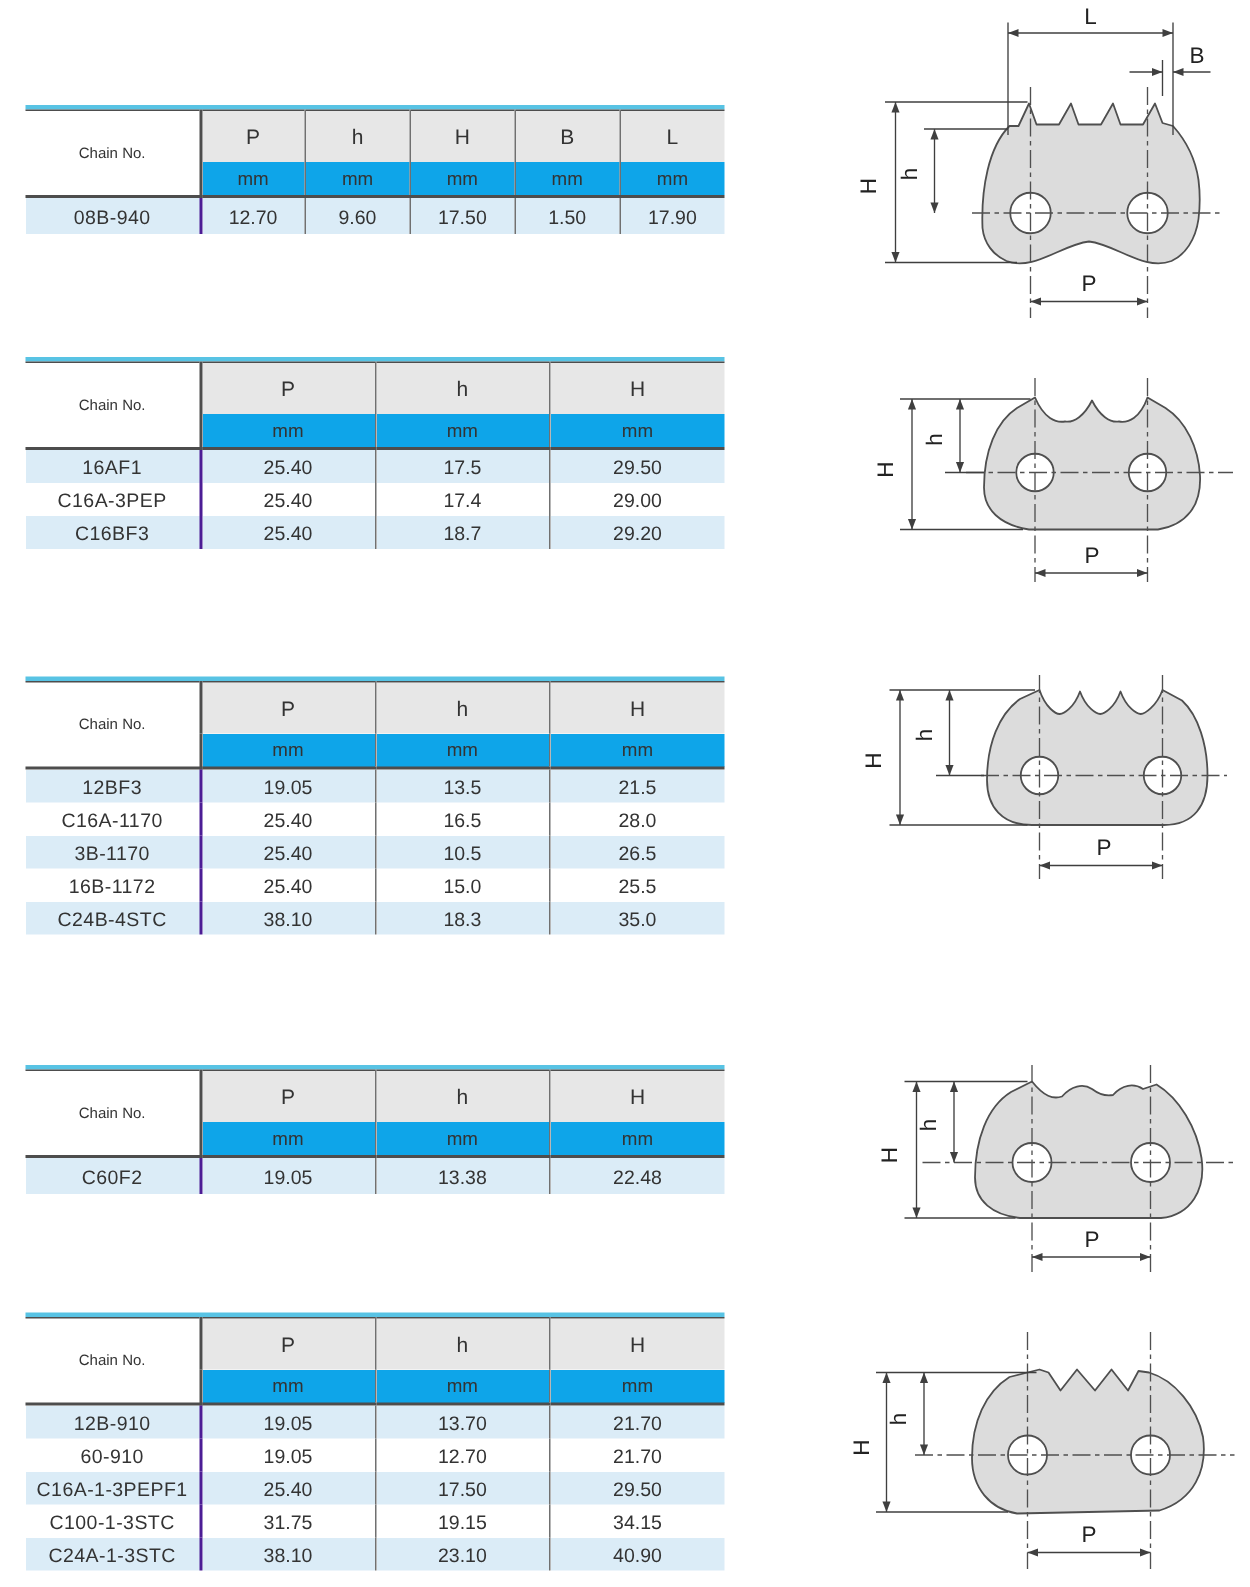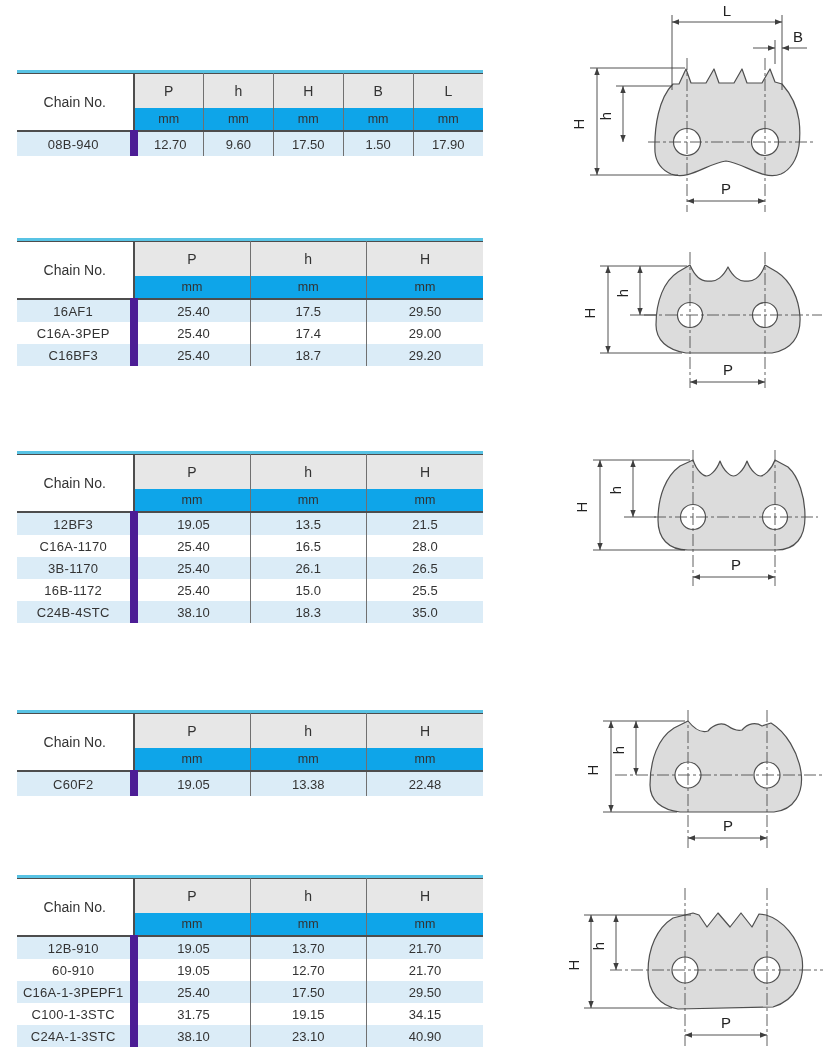"Chain No." .label-row th.chain-th { font-size: 14px -> 10px }
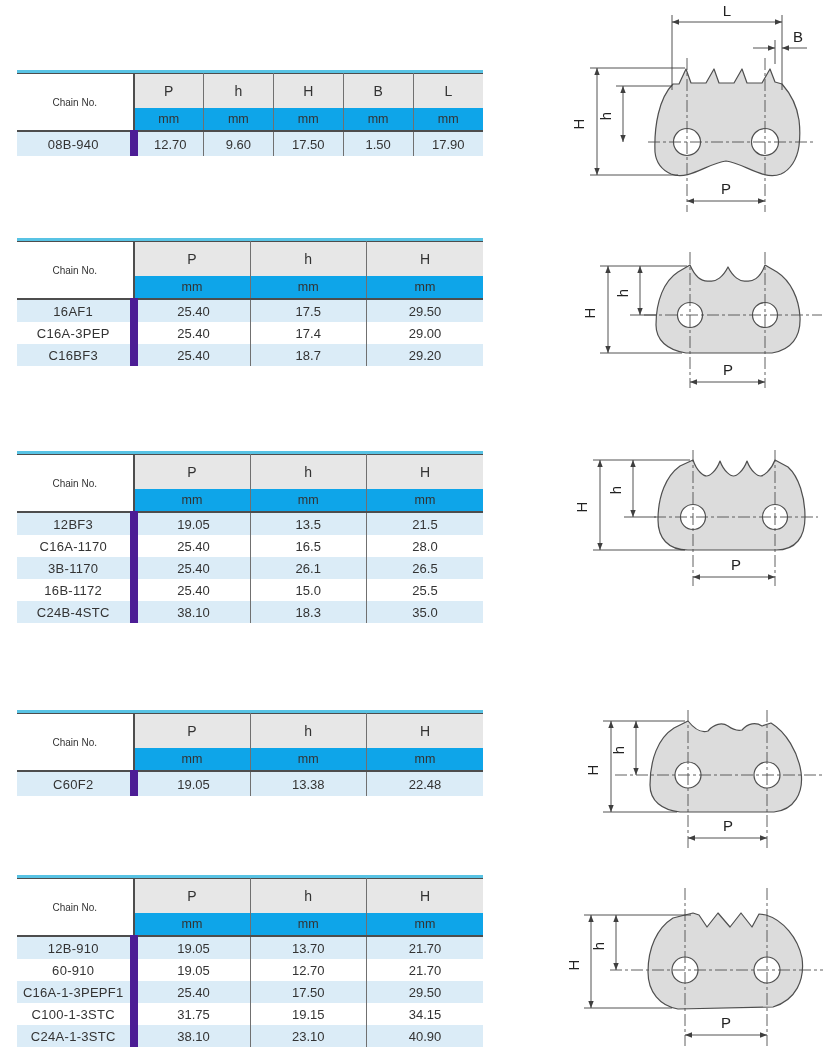"08B-940" .chain-td { border-right: 8px solid #4c1d95 -> 2px solid #4c1d95 }
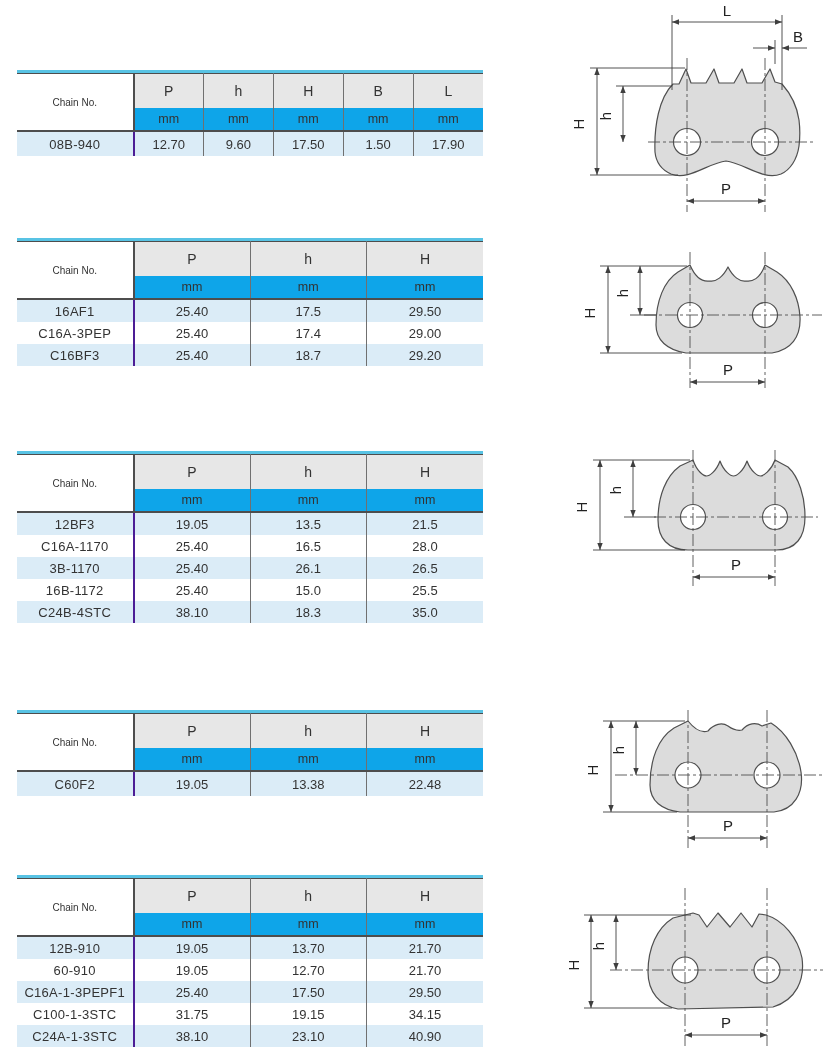"26.1" td.val-td { text: 26.1 -> 10.5 }
